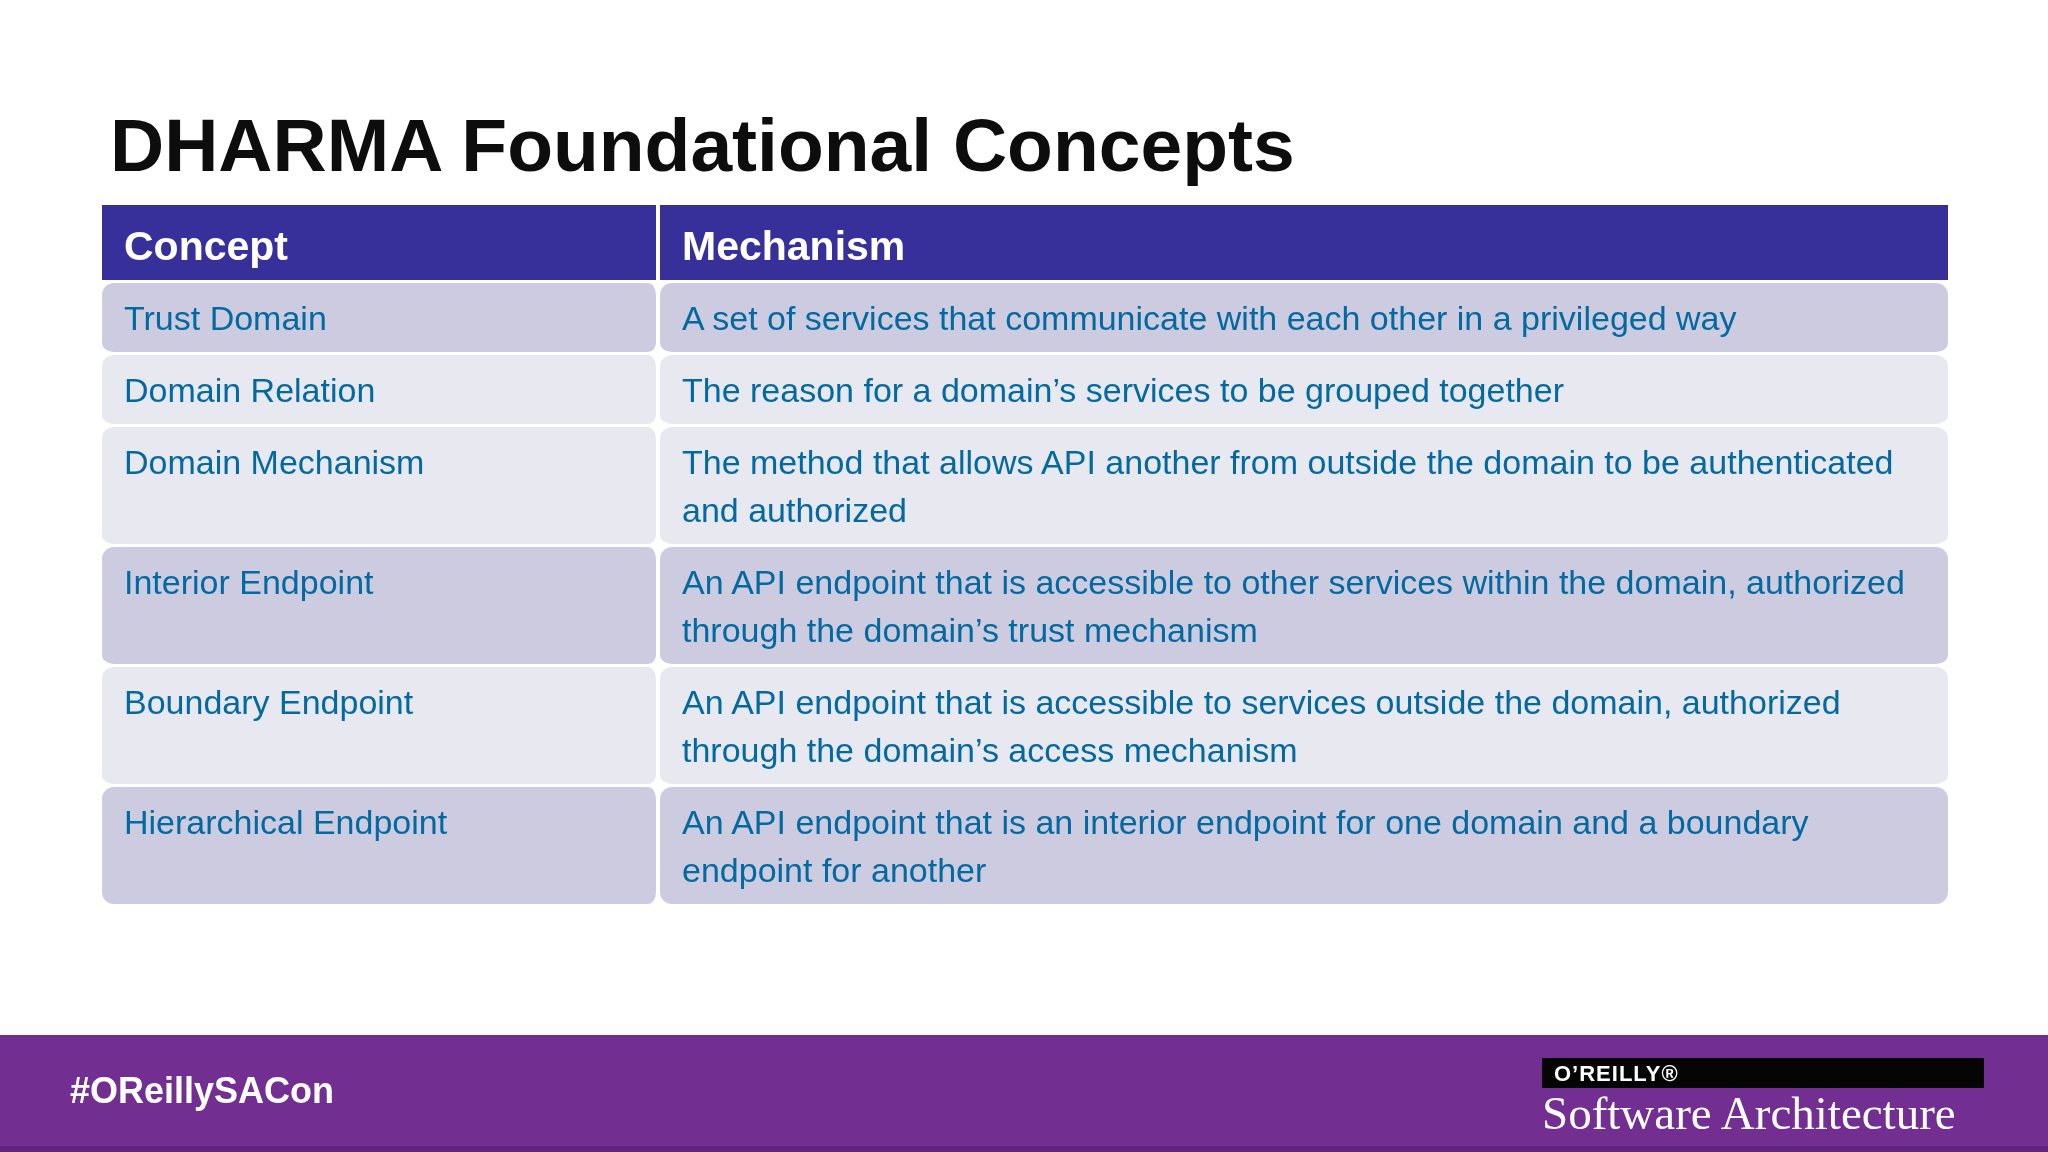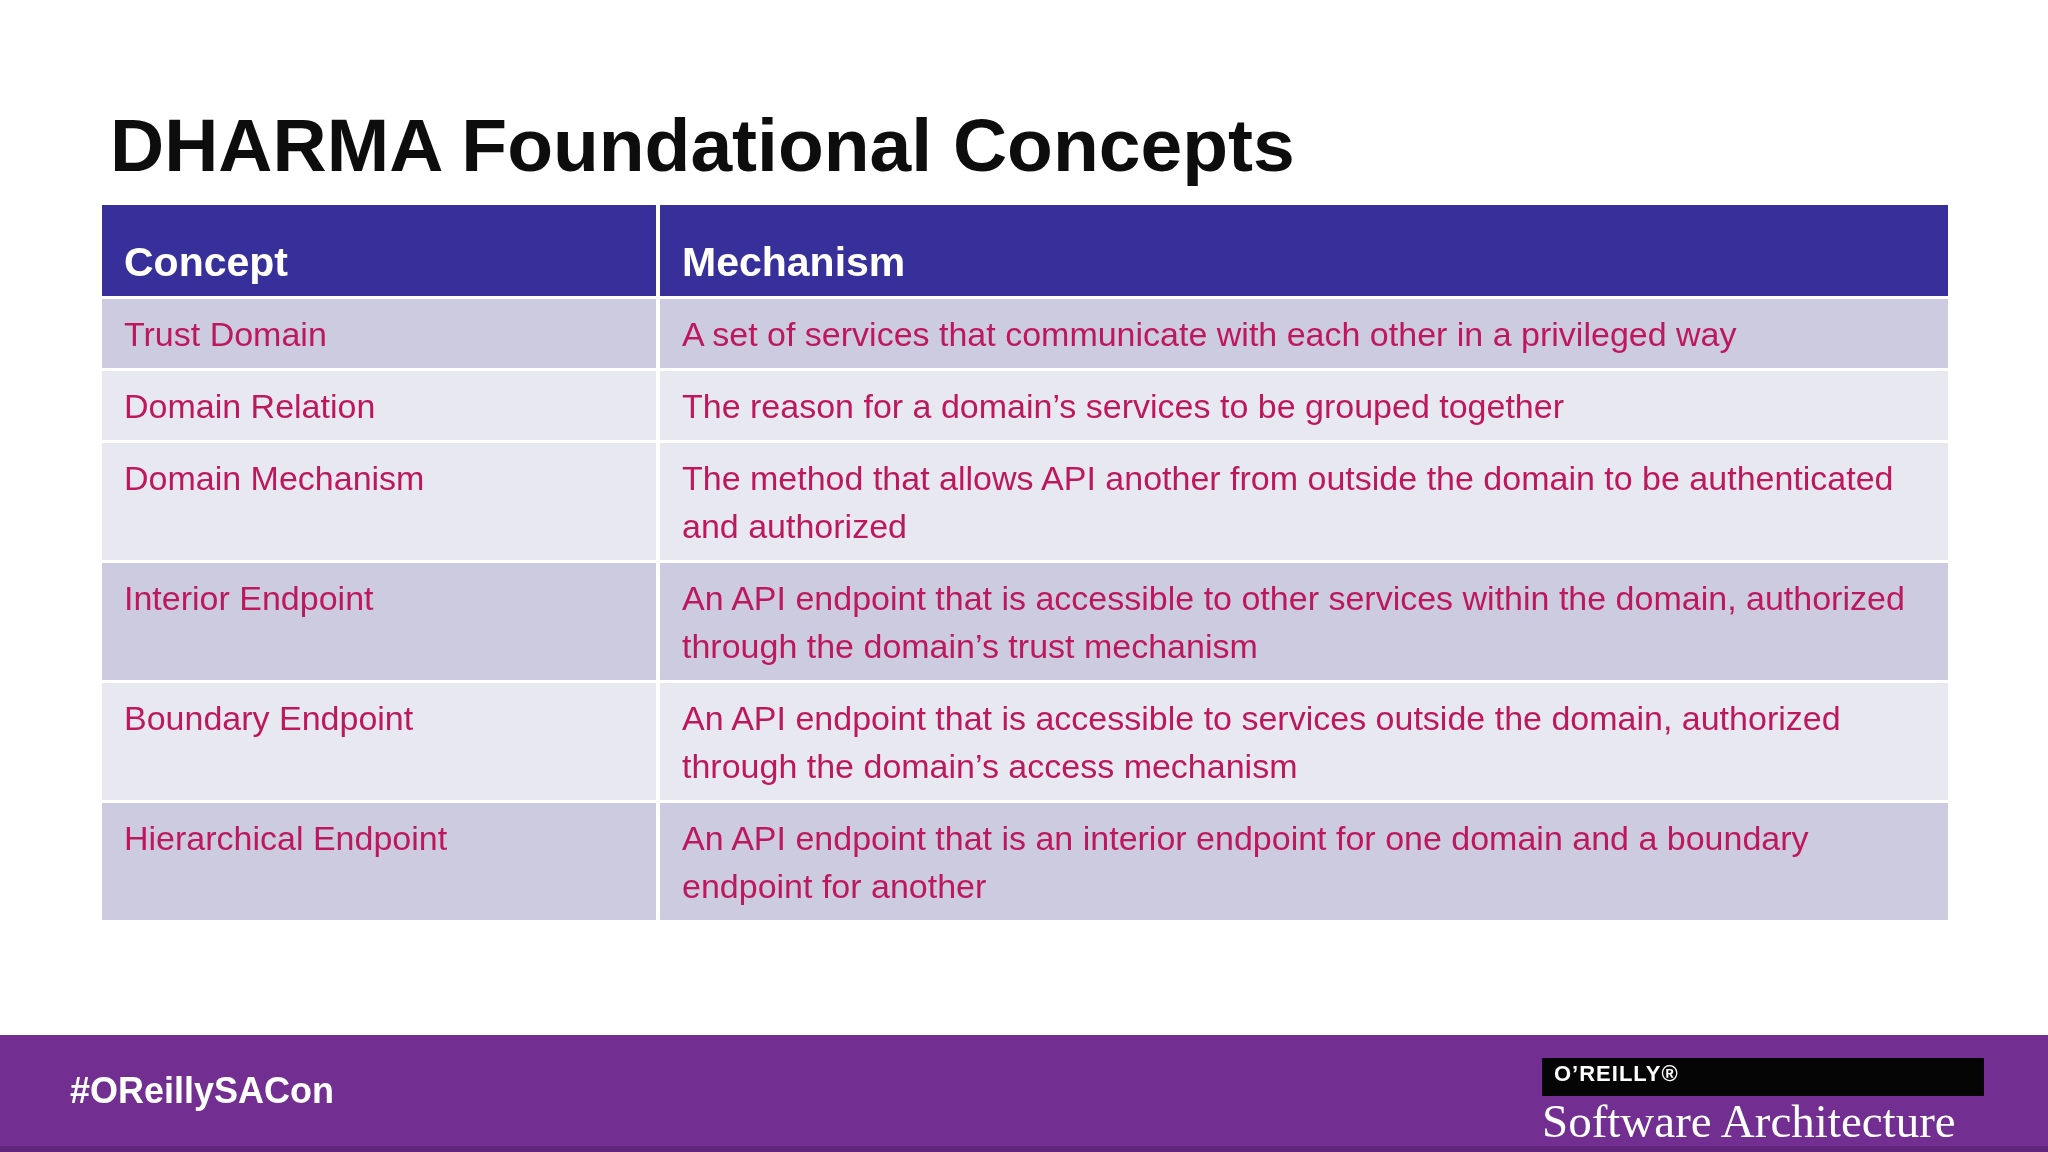"Concept" .concept-table th { padding-top: 34px -> 18px }
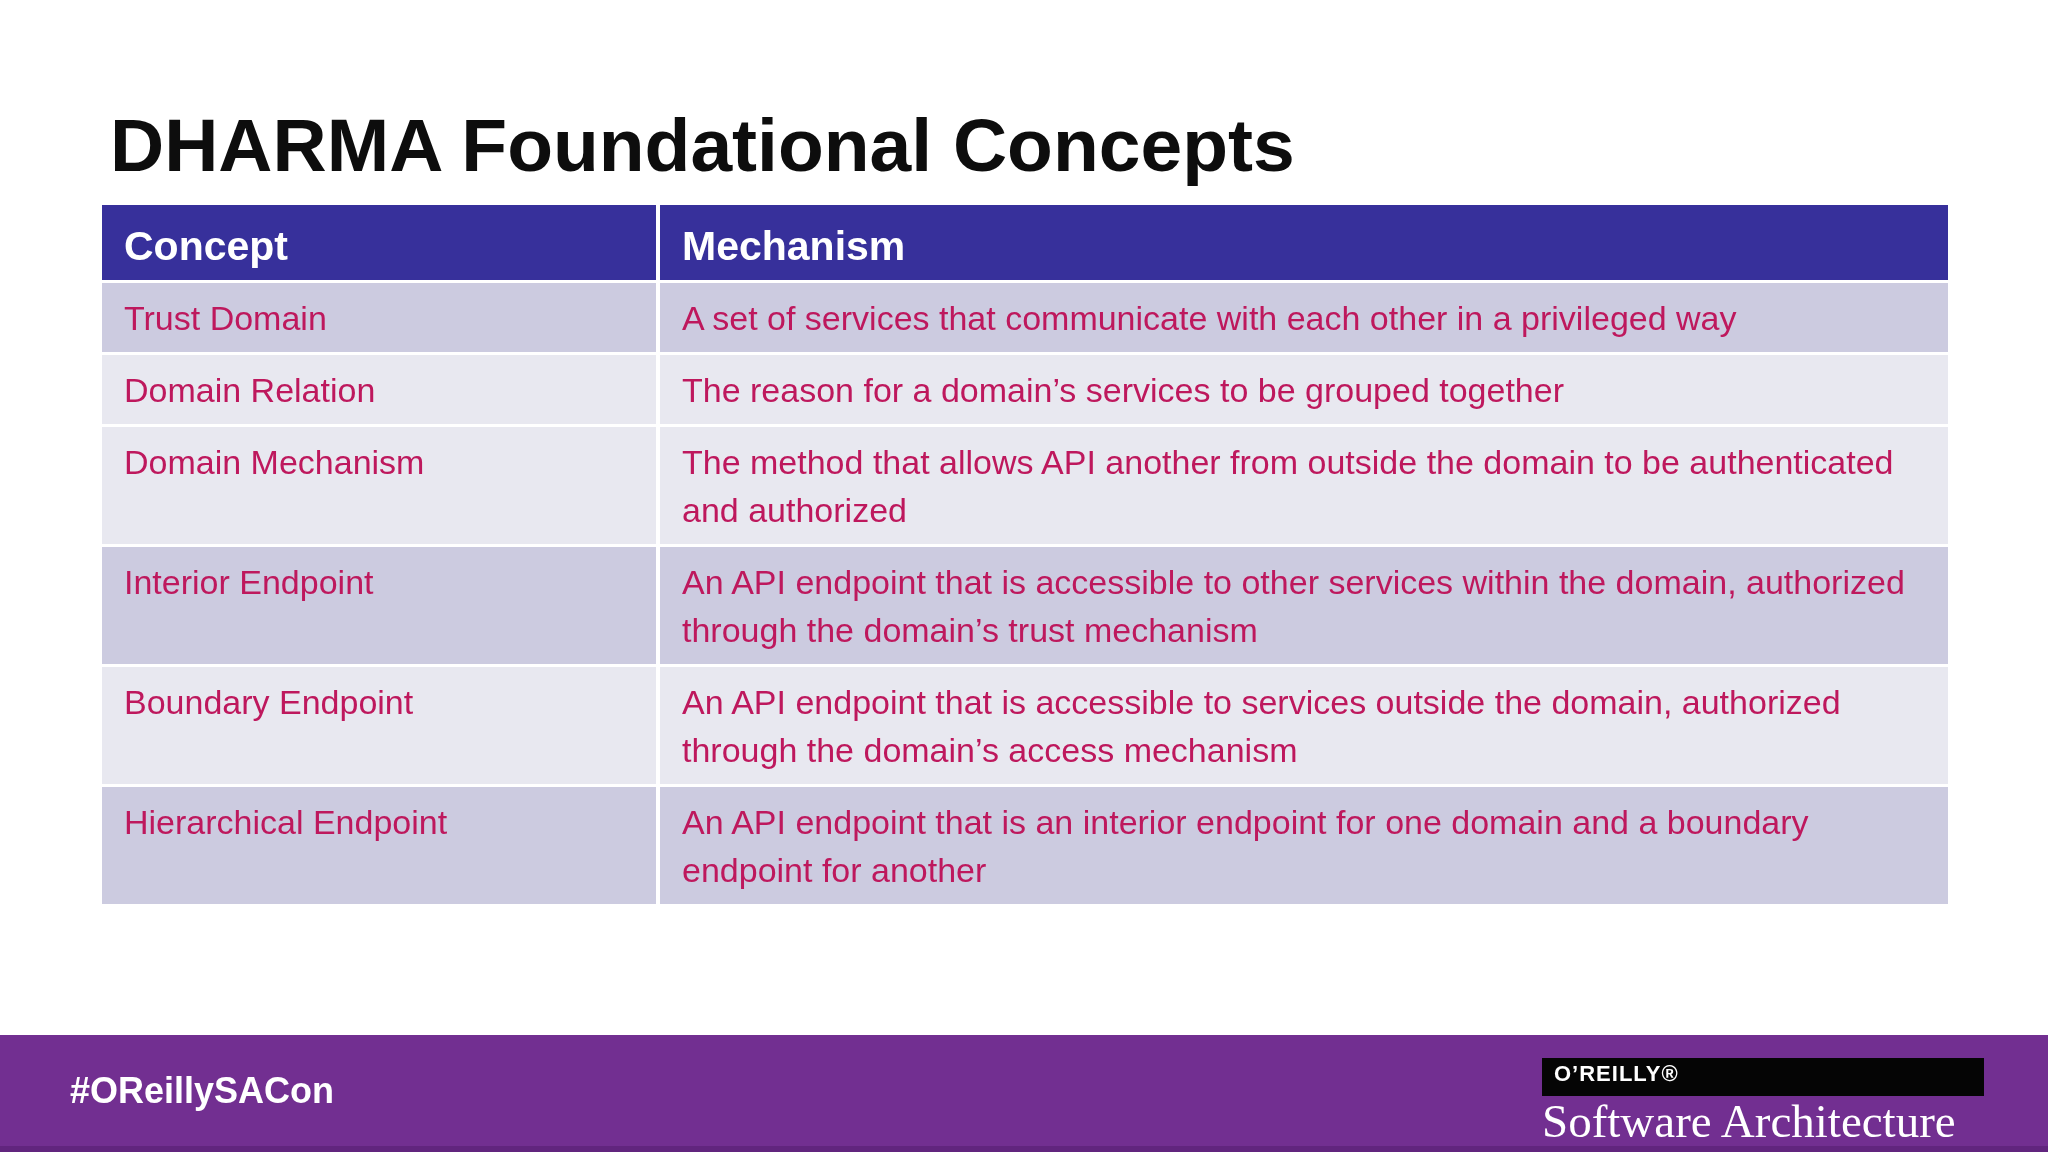"Trust Domain" .concept-table td { border-radius: none -> 12px; color: #be185d -> #0369a1 }
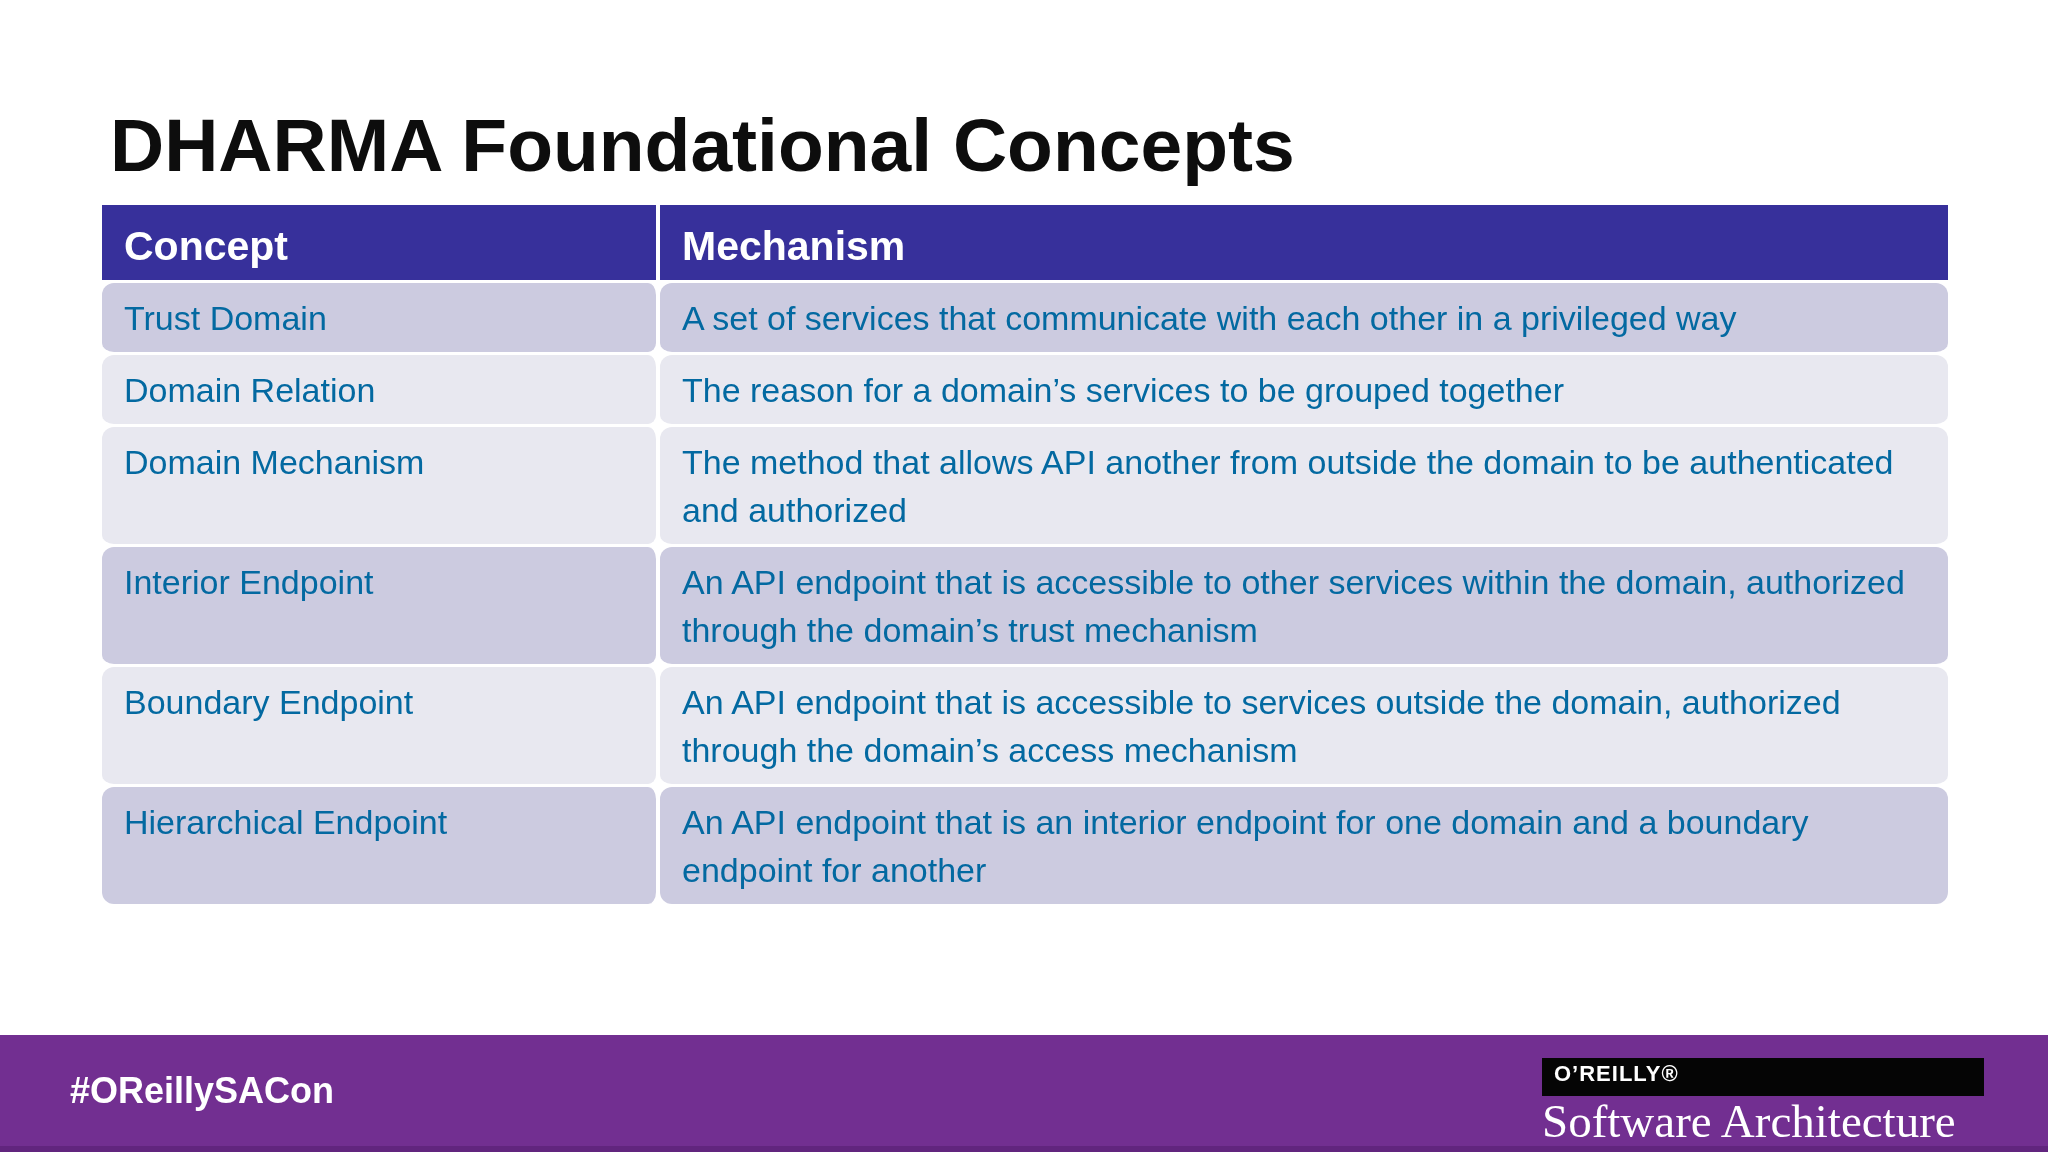"O’REILLY®" .logo-bar { height: 38px -> 30px }
